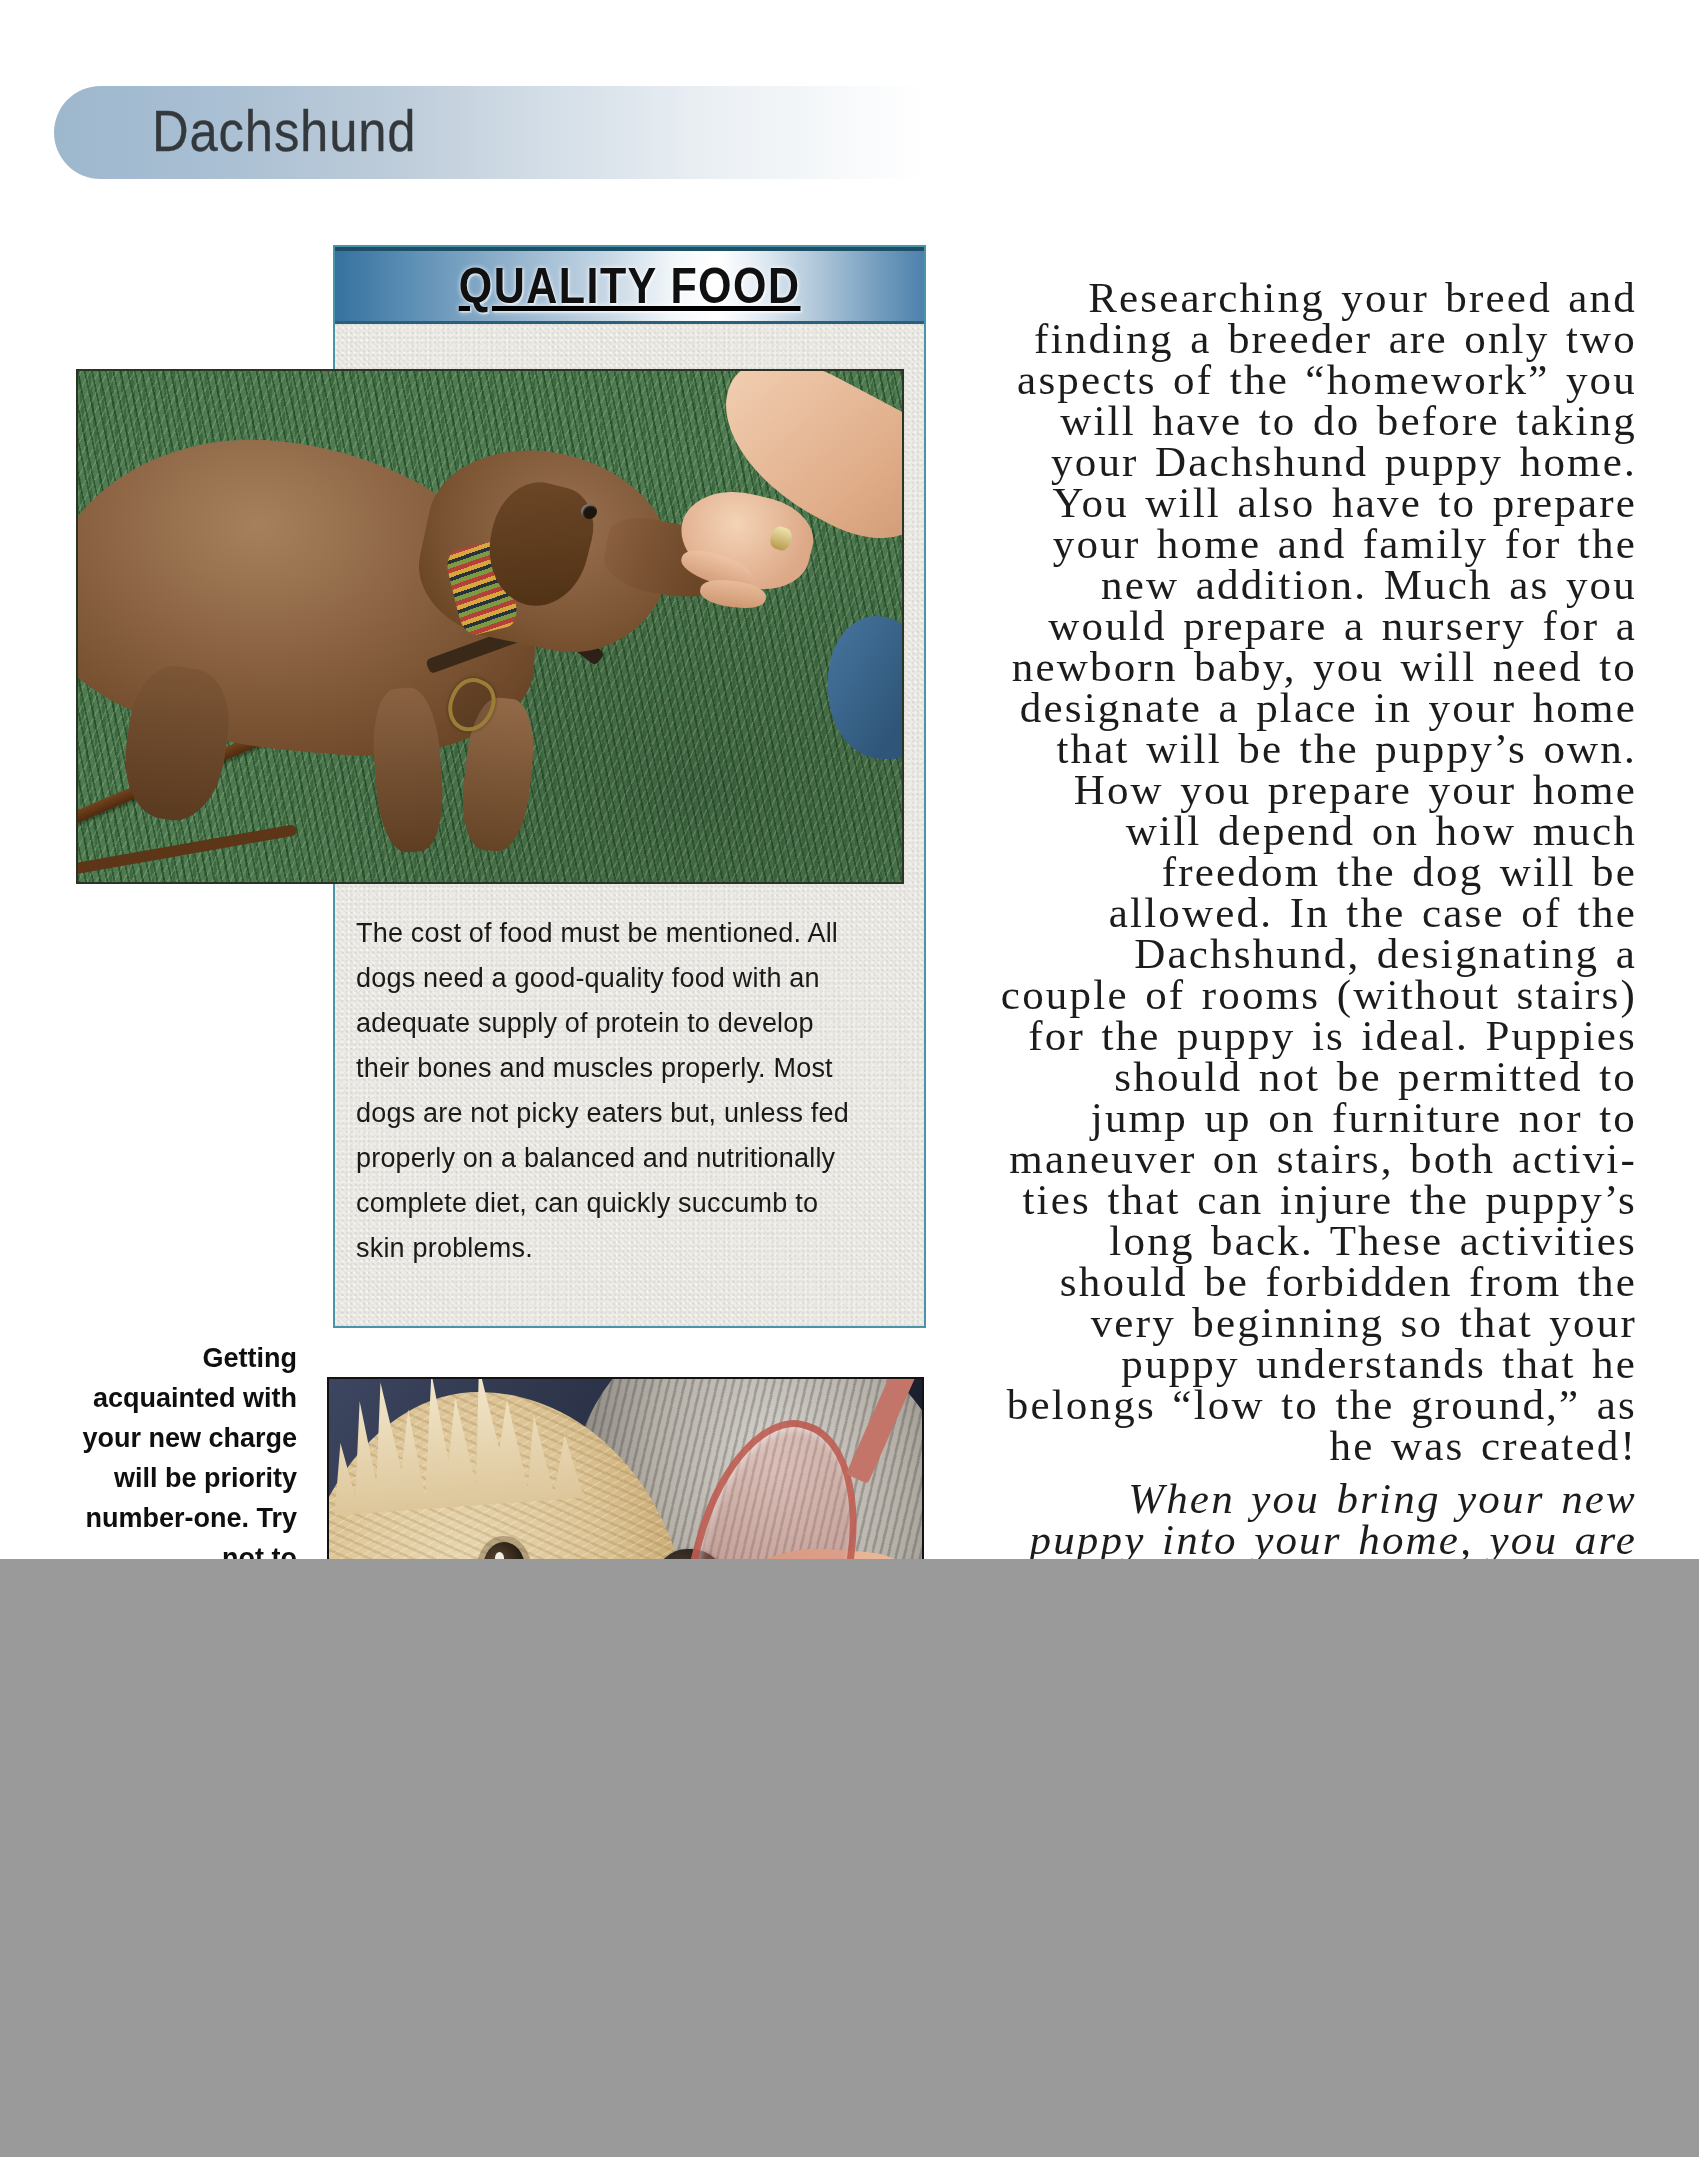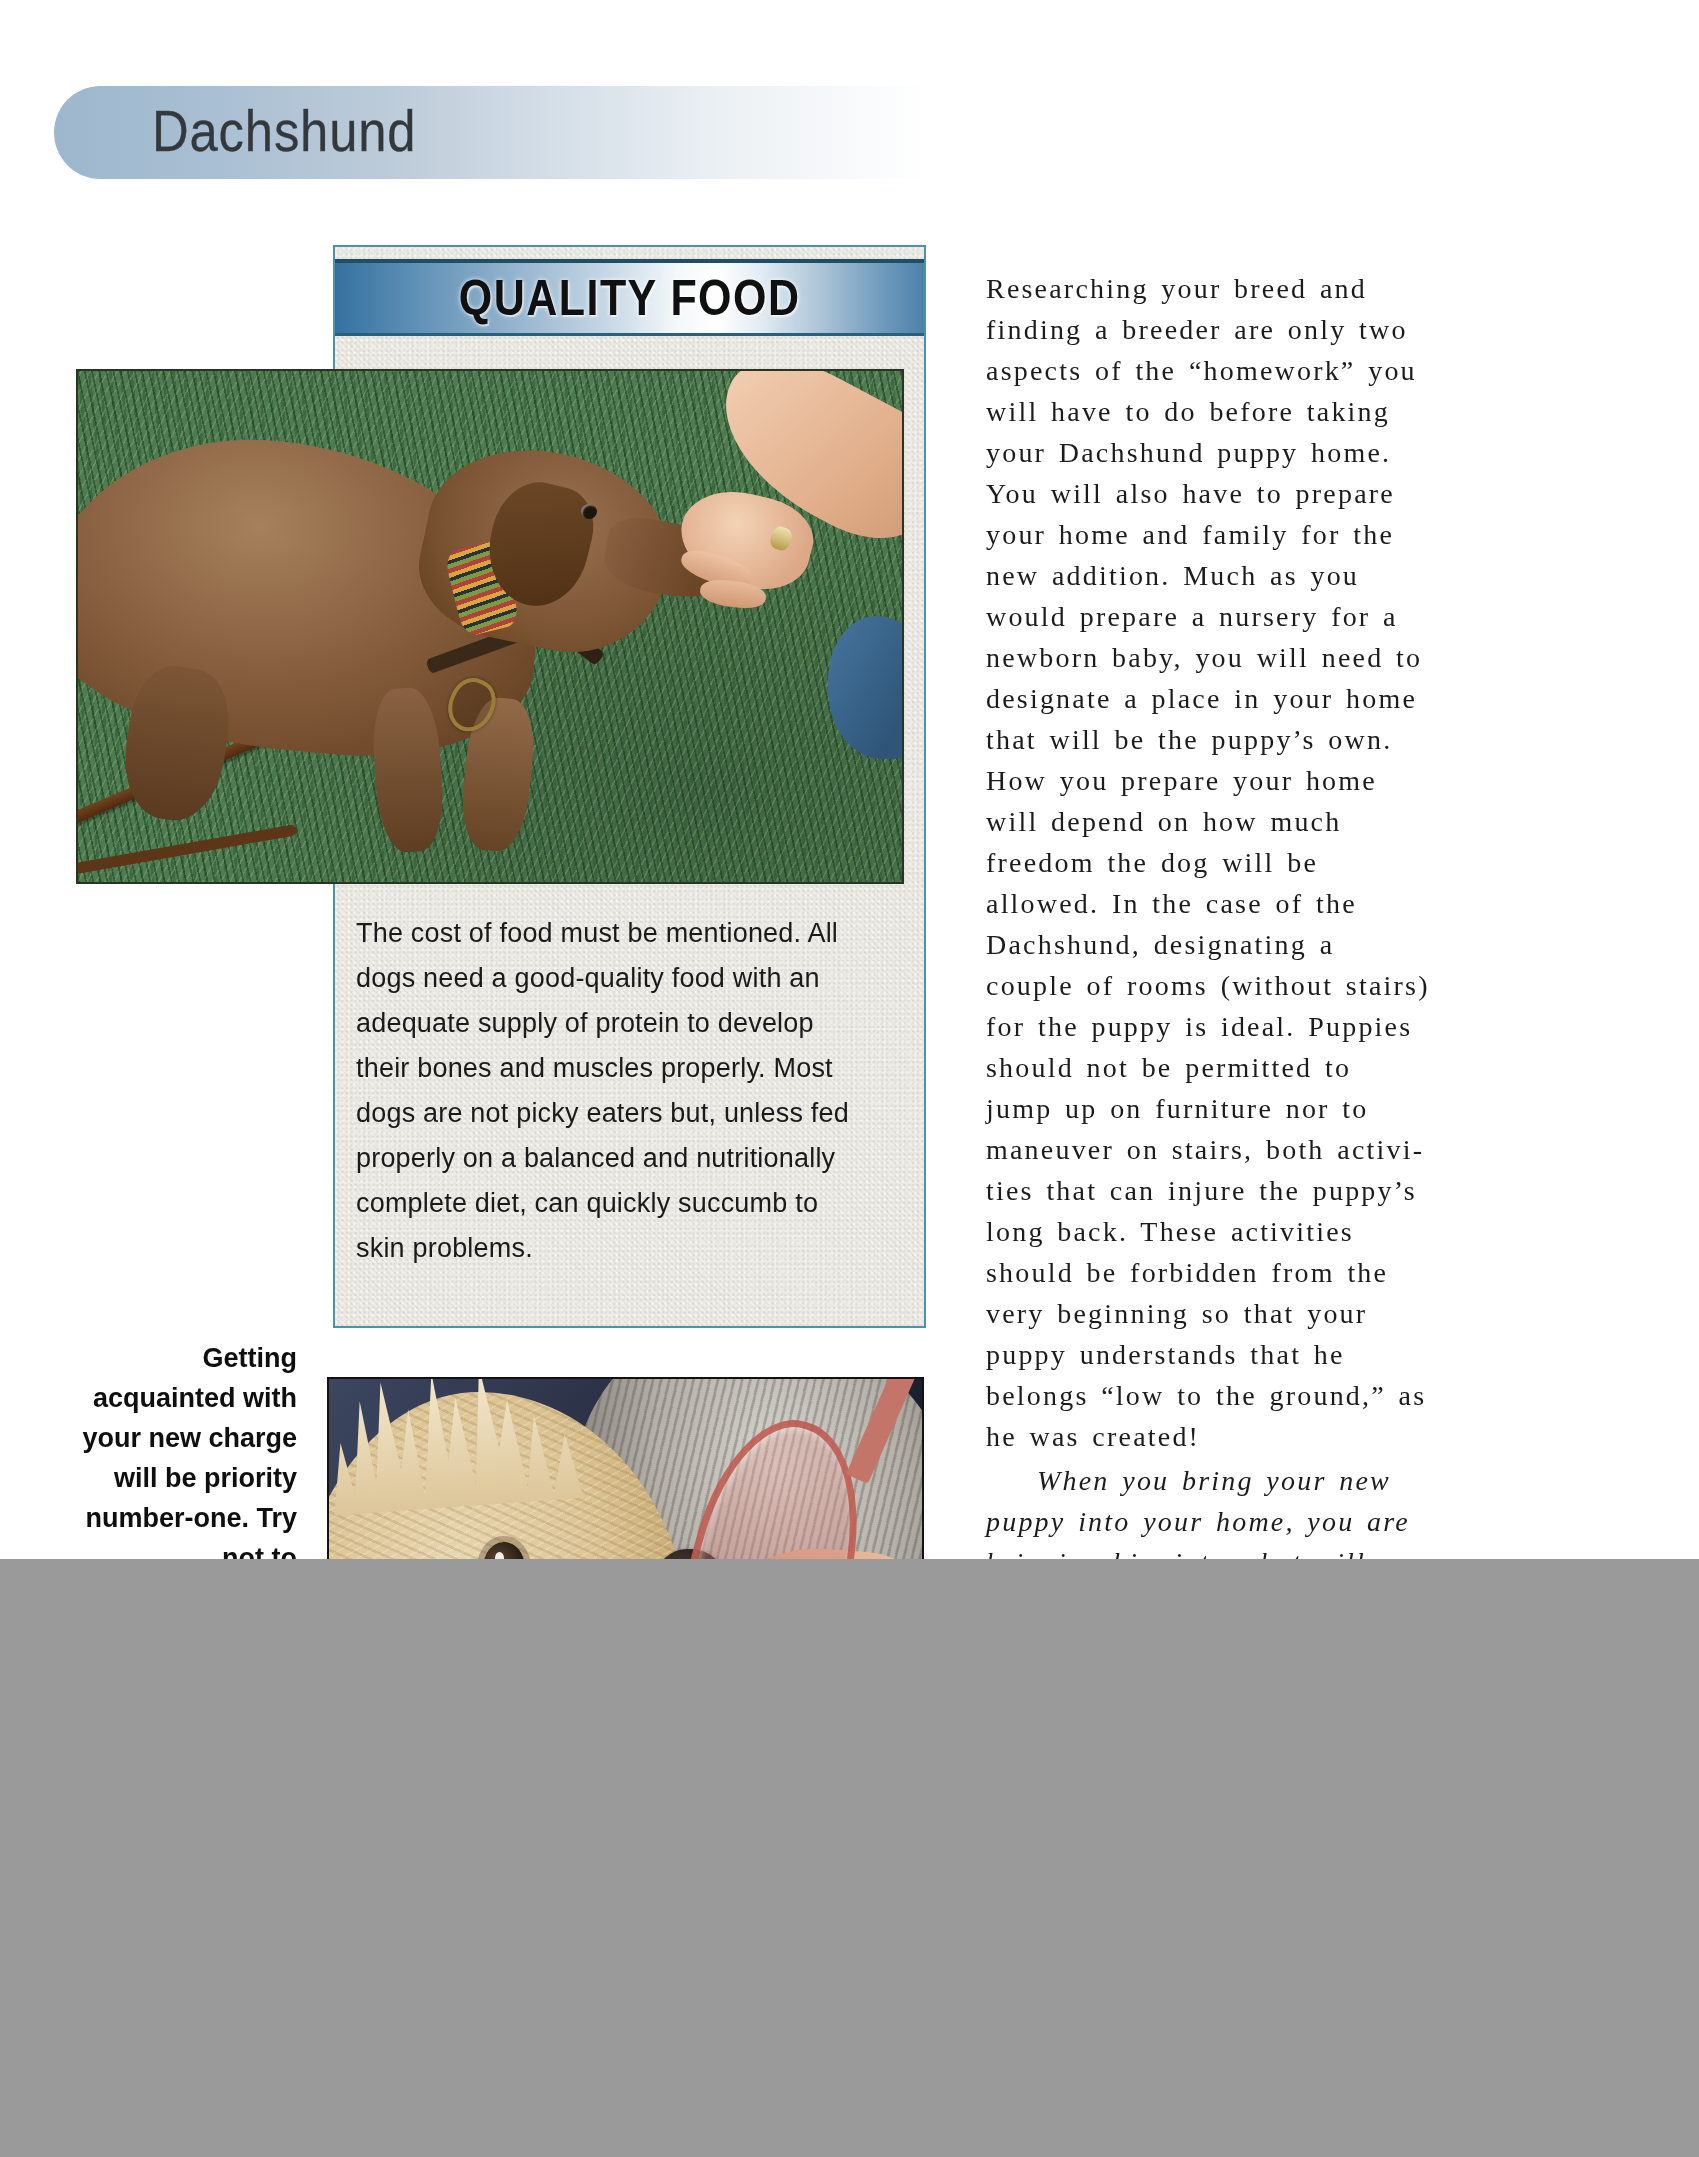"QUALITY FOOD" .qbox-titlebar { text-decoration: none -> underline; top: 12px -> 0 }
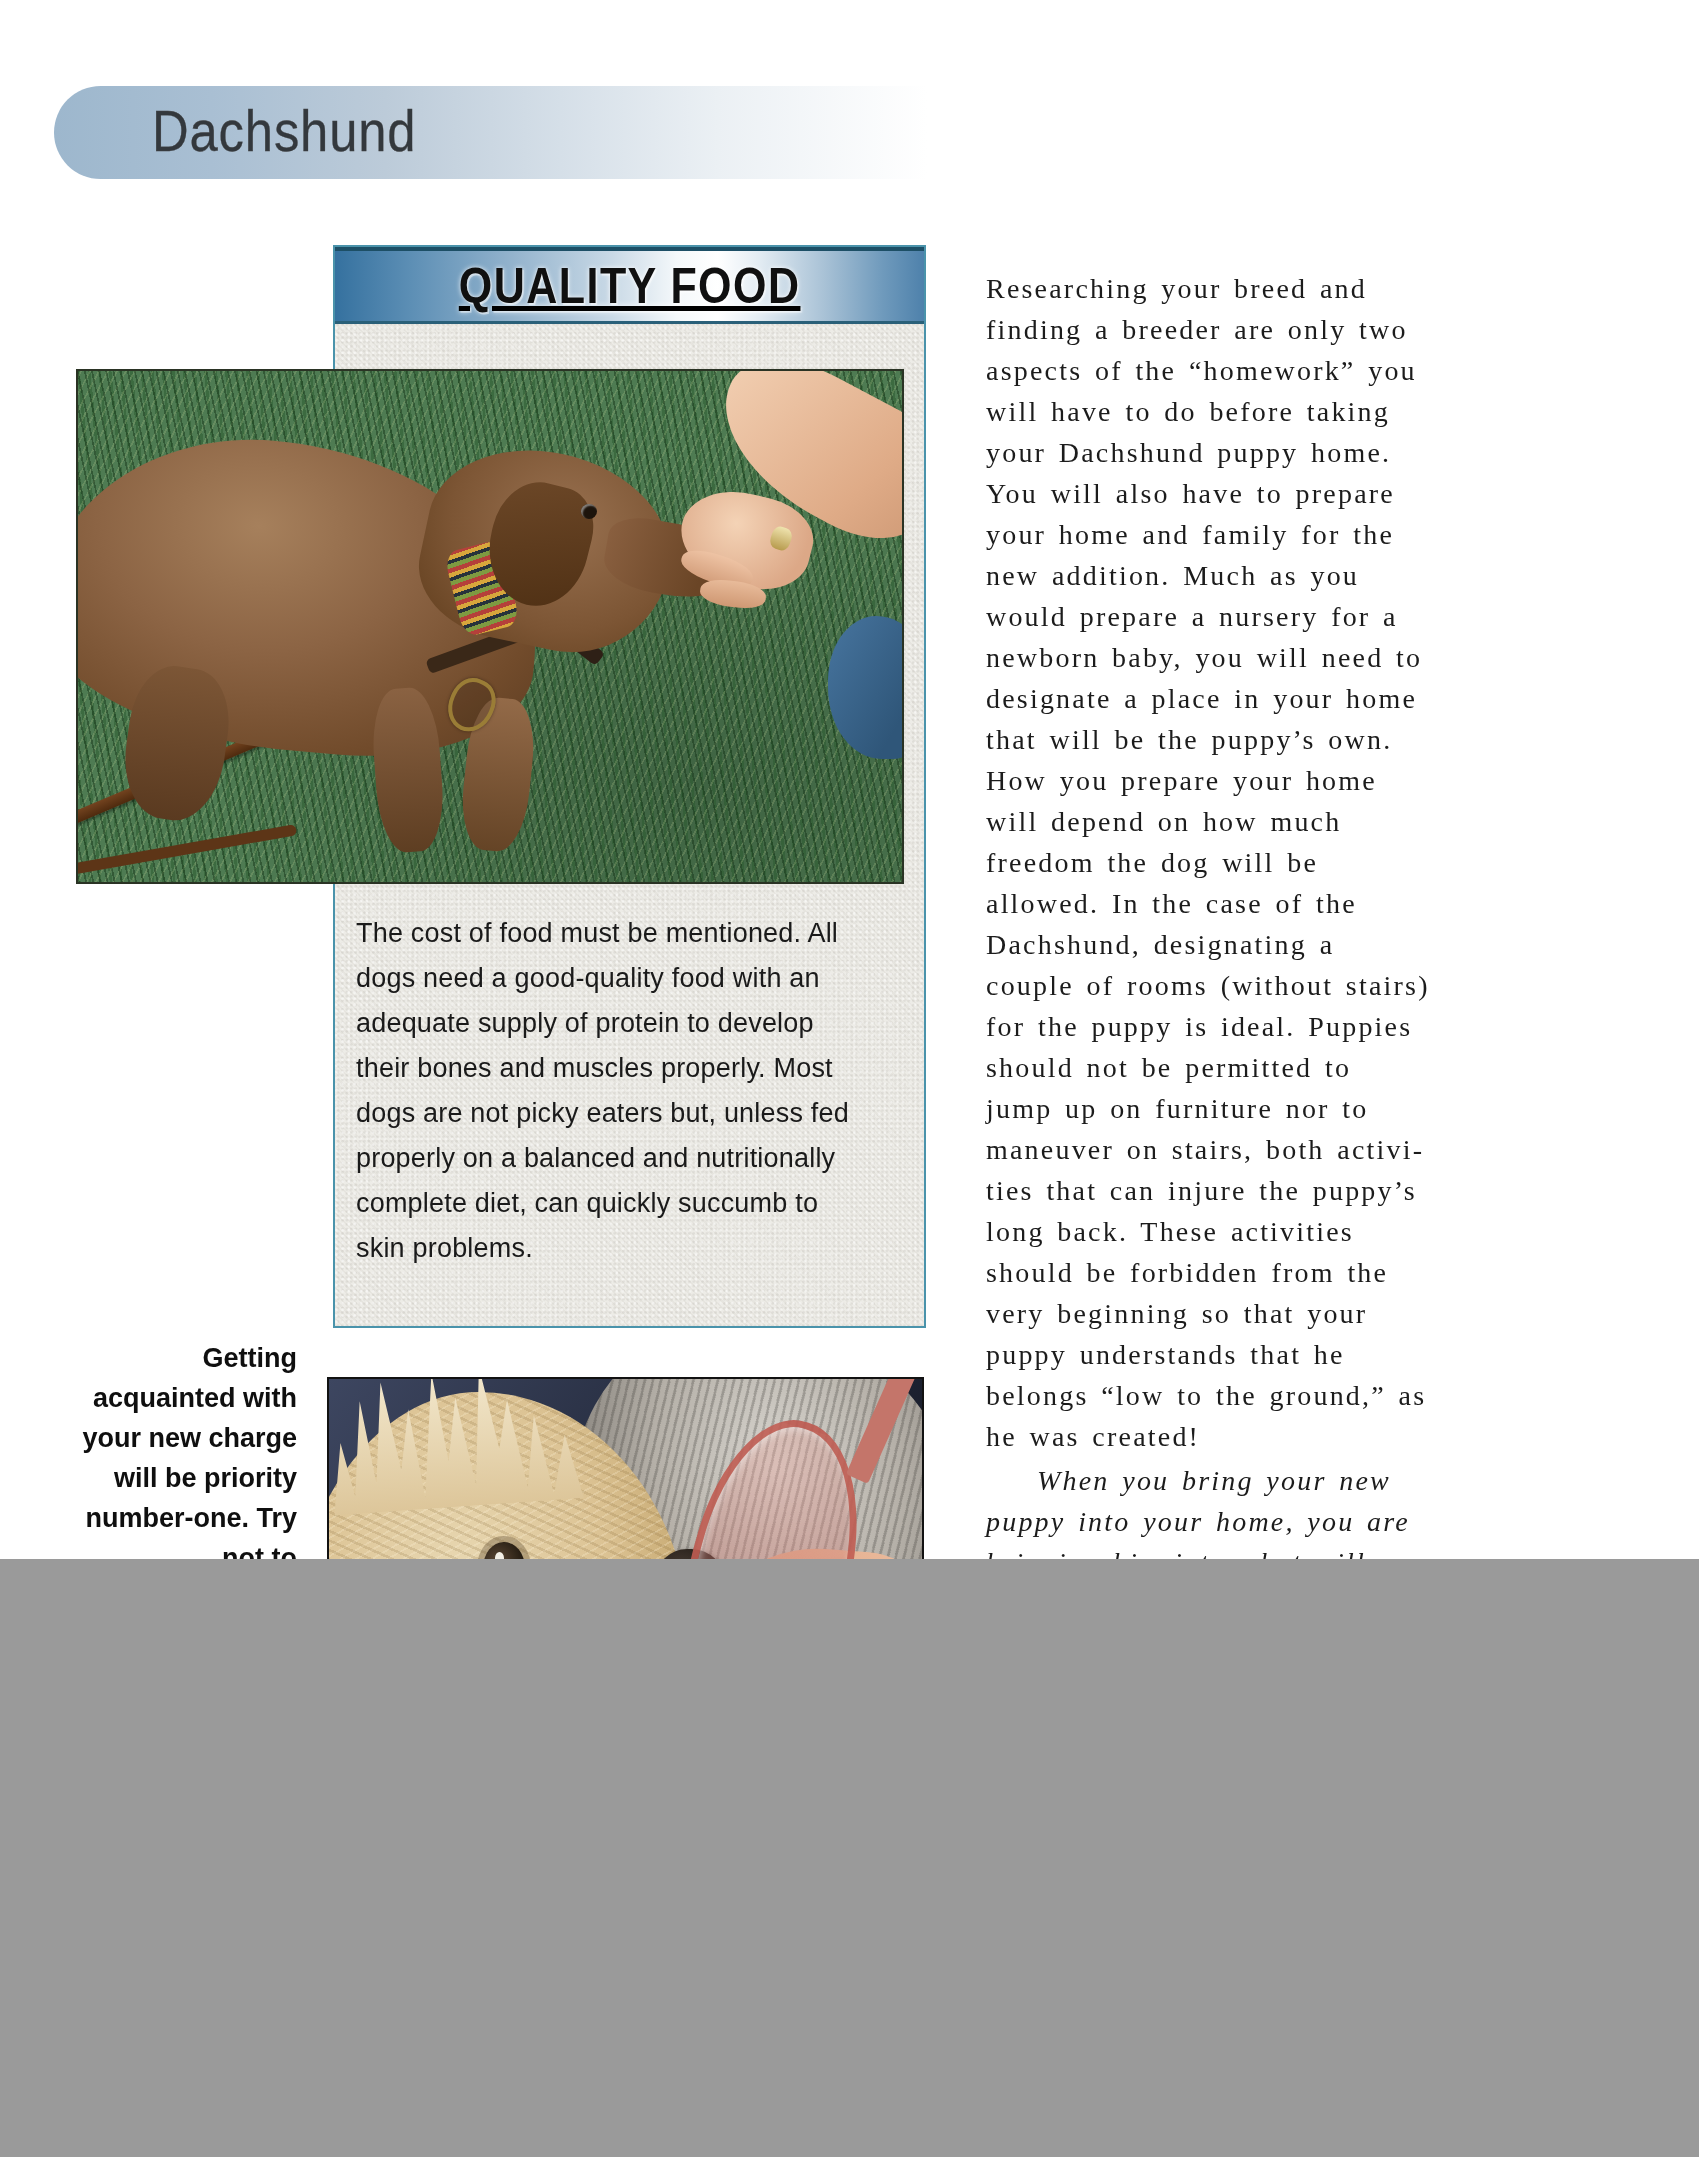"Researching your breed and" .article p { font-size: 28px -> 43px; margin: 3px -> 12px; text-align: none -> right }
